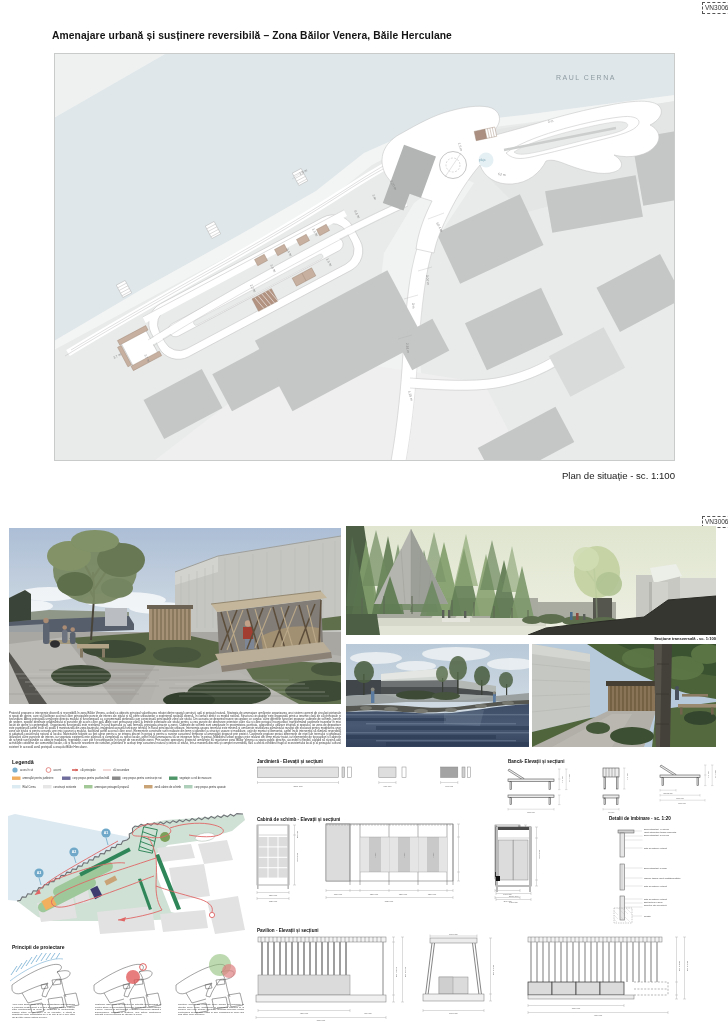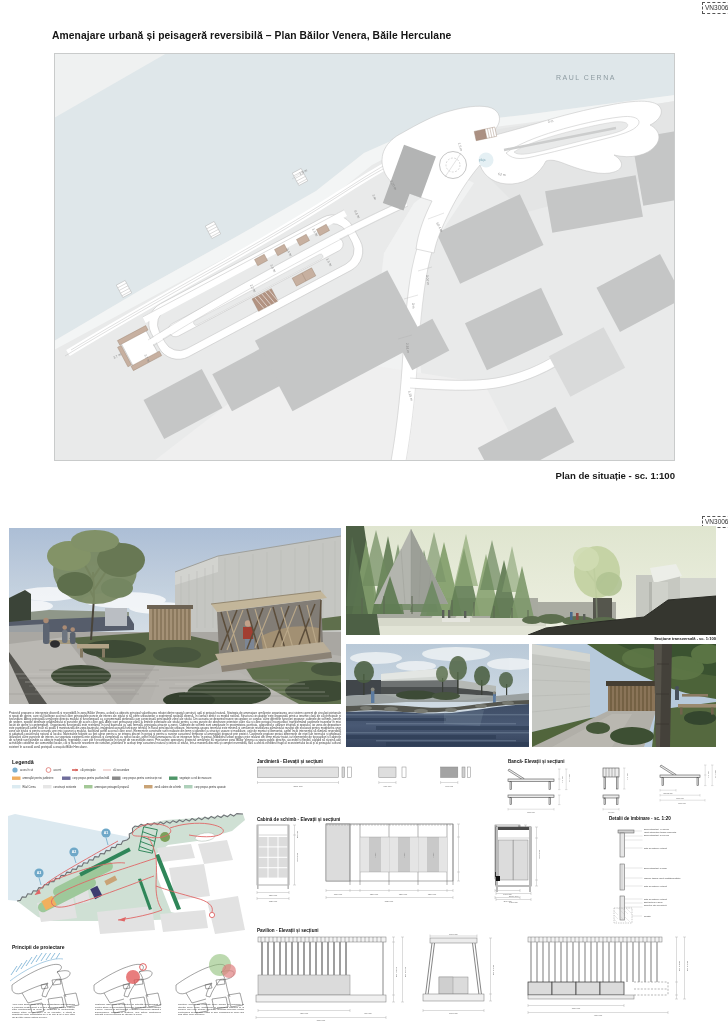"Amenajare urbană și peisageră" div.h1 { text: peisageră reversibilă – Plan -> susținere reversibilă – Zona }
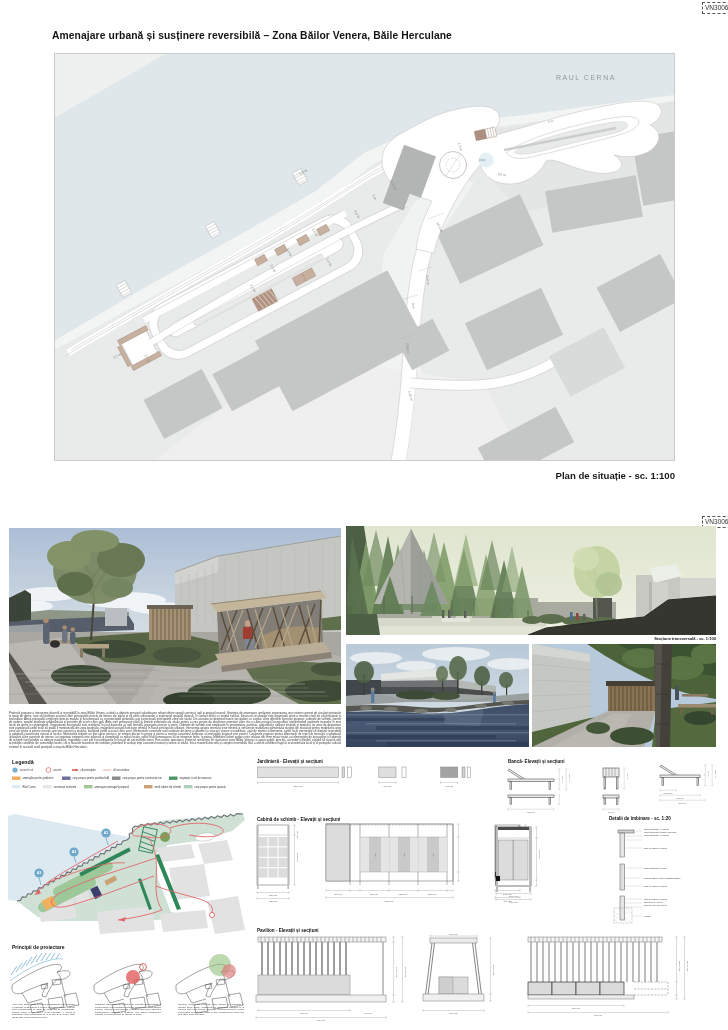"Plan de situație - sc." .cap { font-weight: bold -> normal }
